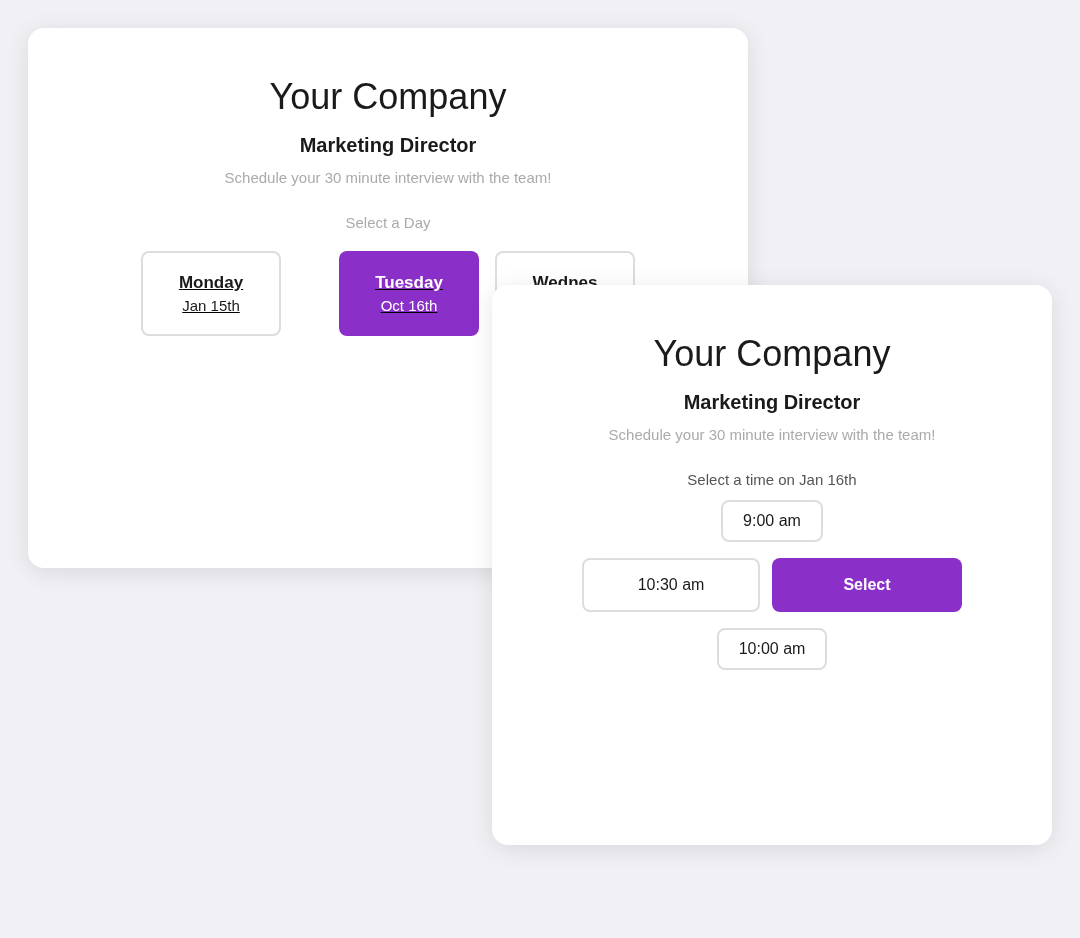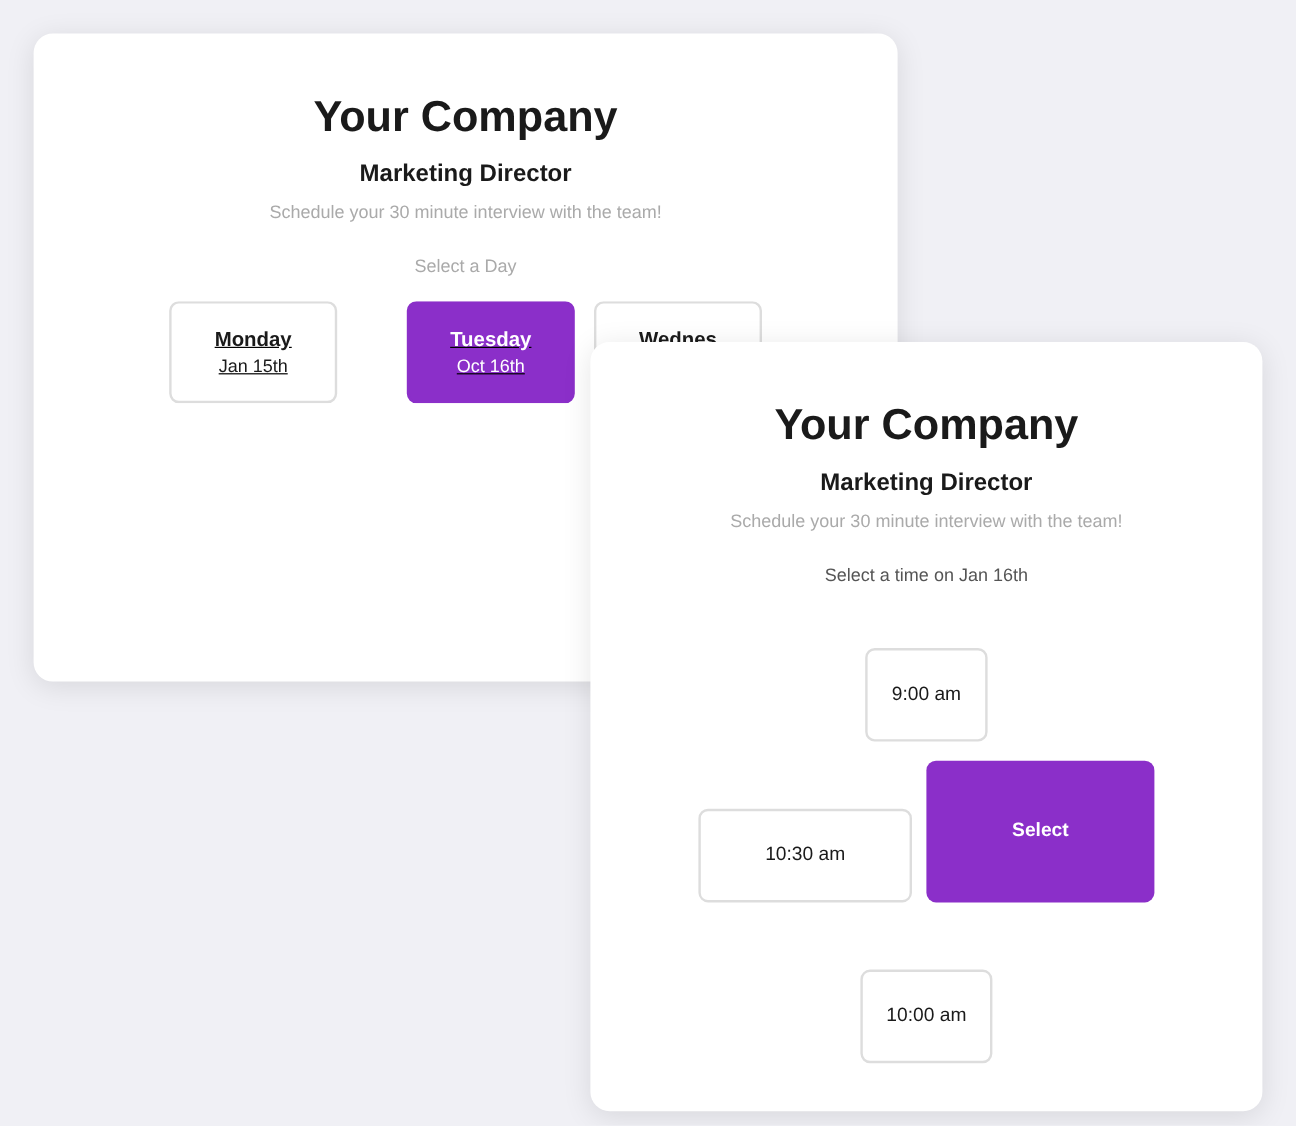"Your Company" .company-title { font-weight: 700 -> 400 }
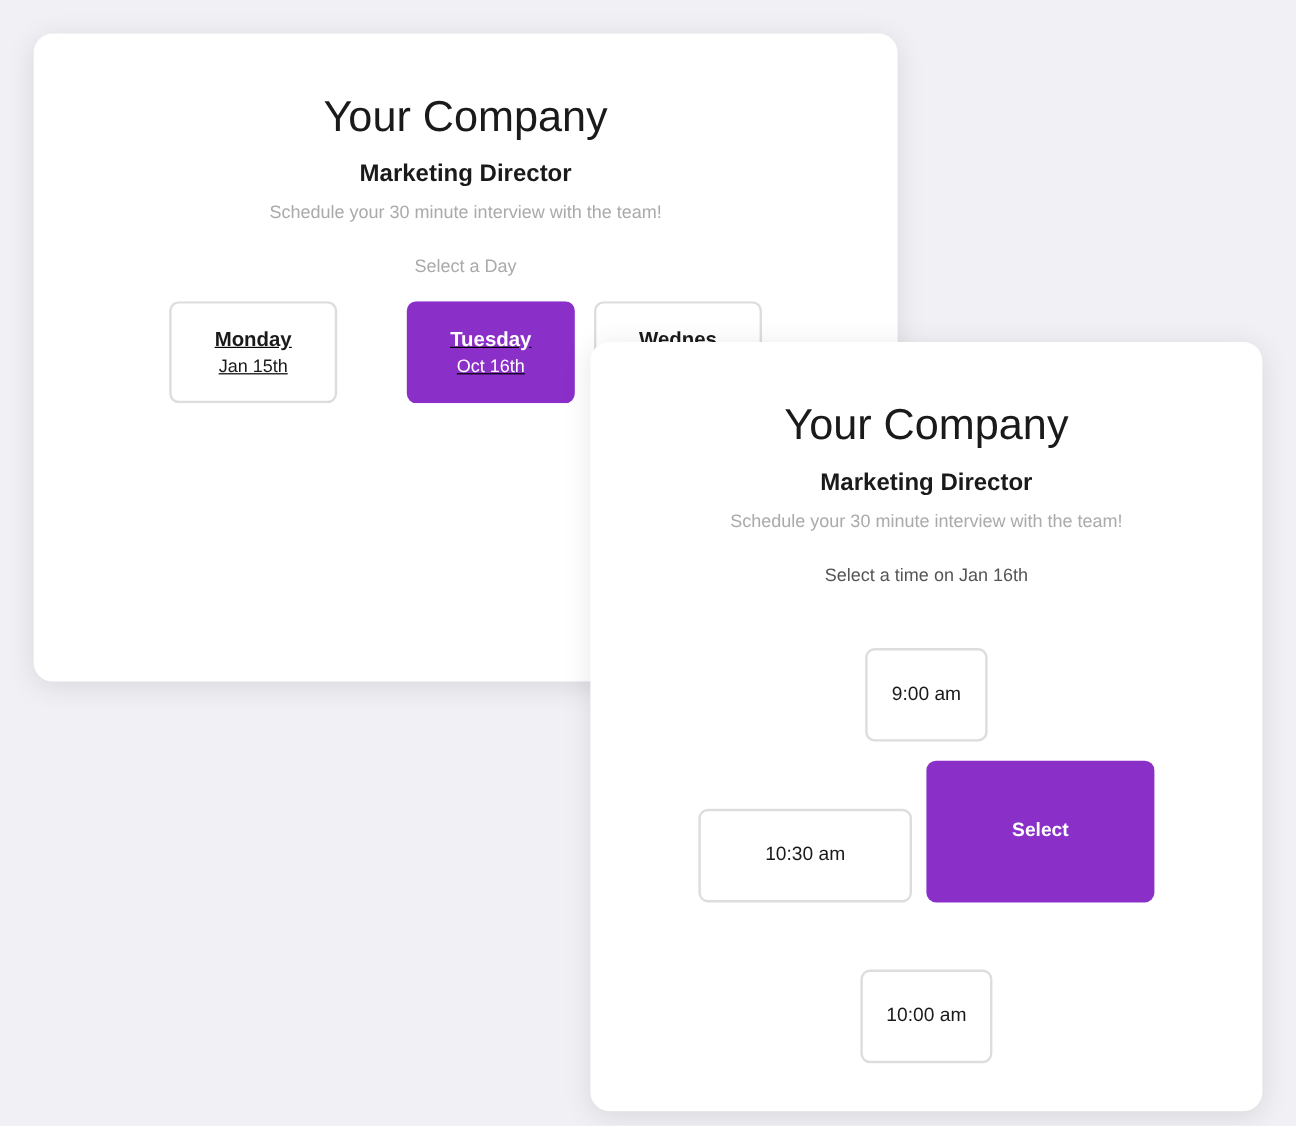"9:00 am" .time-btn { margin-top: 40px -> none; padding: 28px 20px -> 10px 20px }
